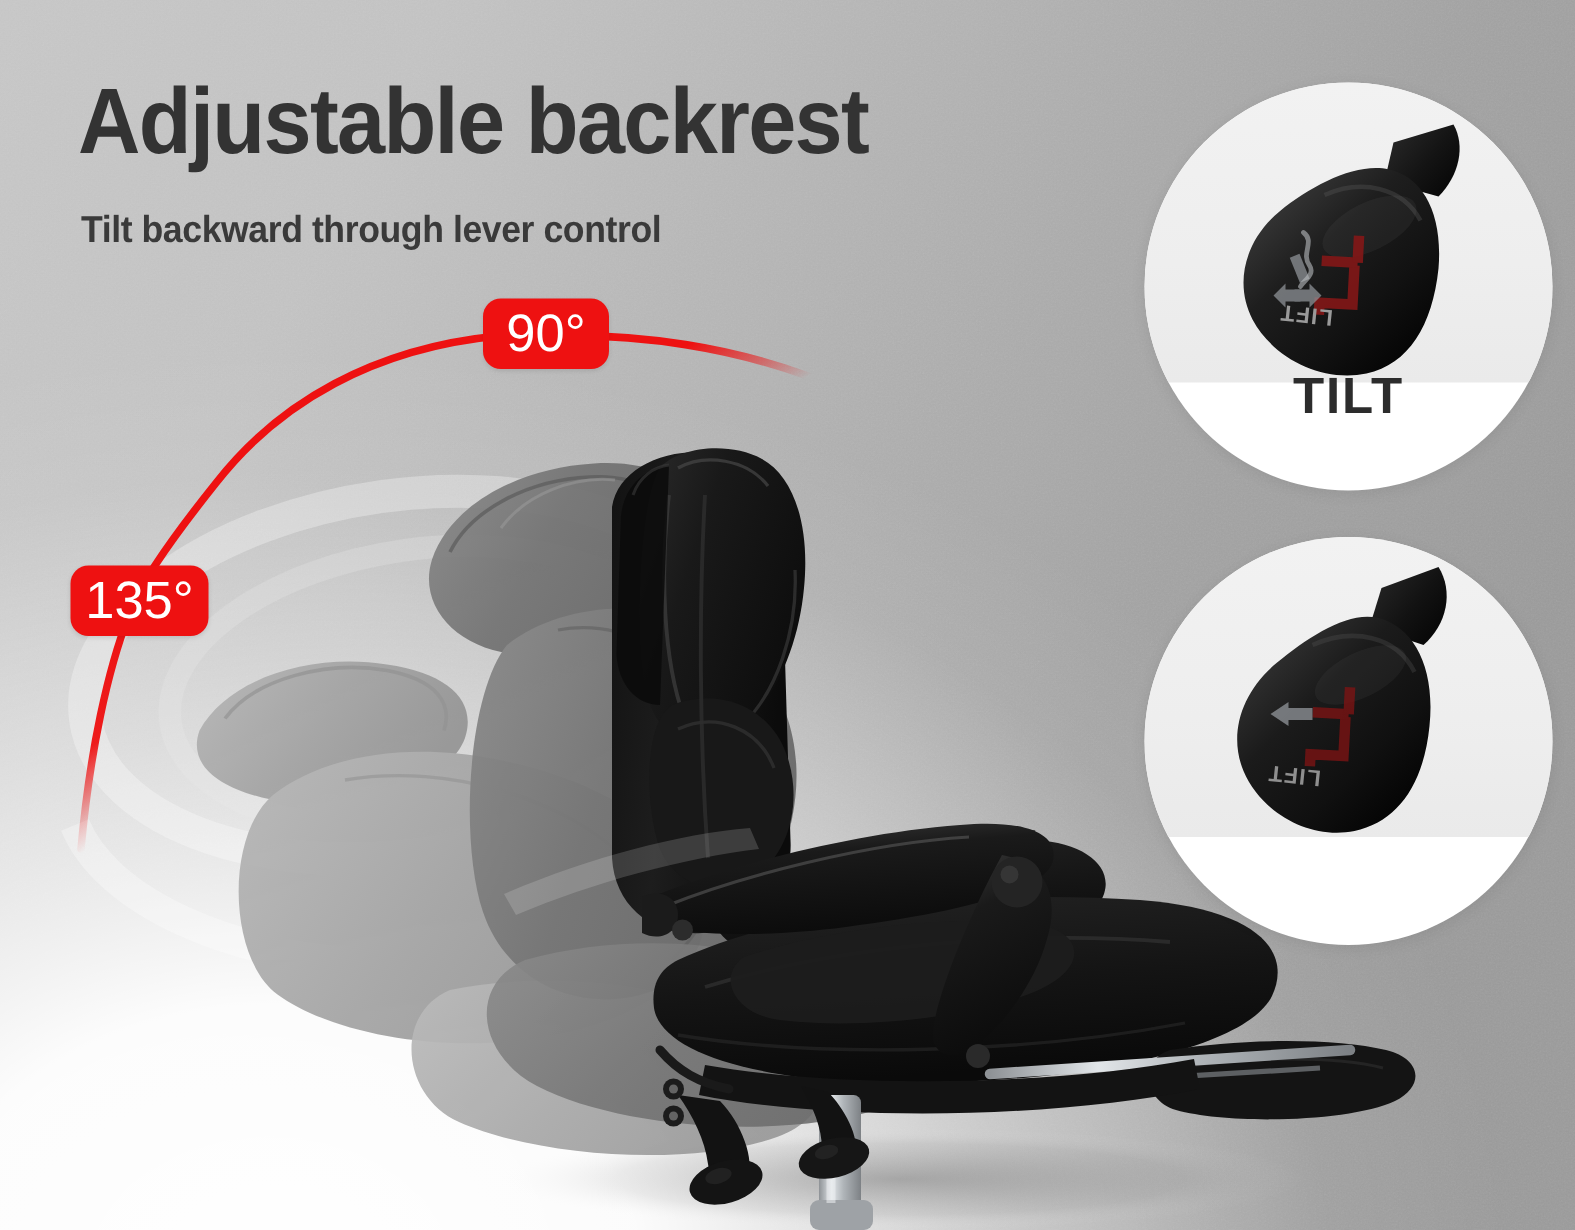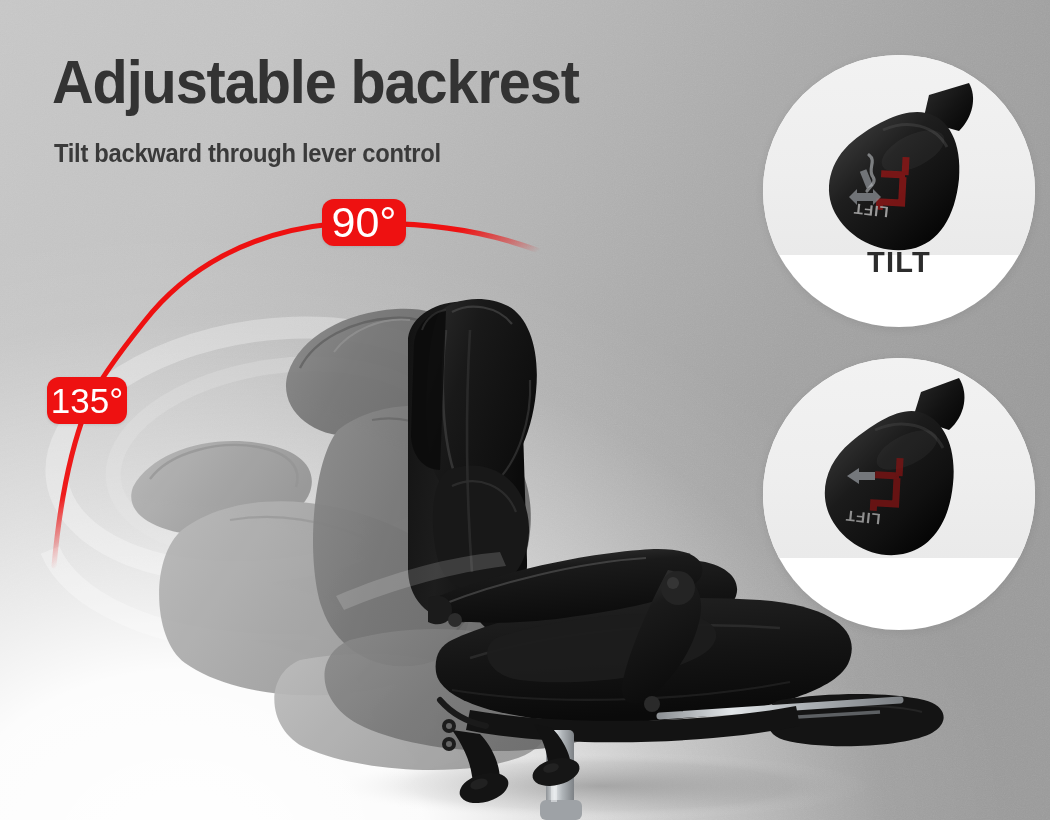"90°" #badge-90 { font-size: 43px -> 35px }
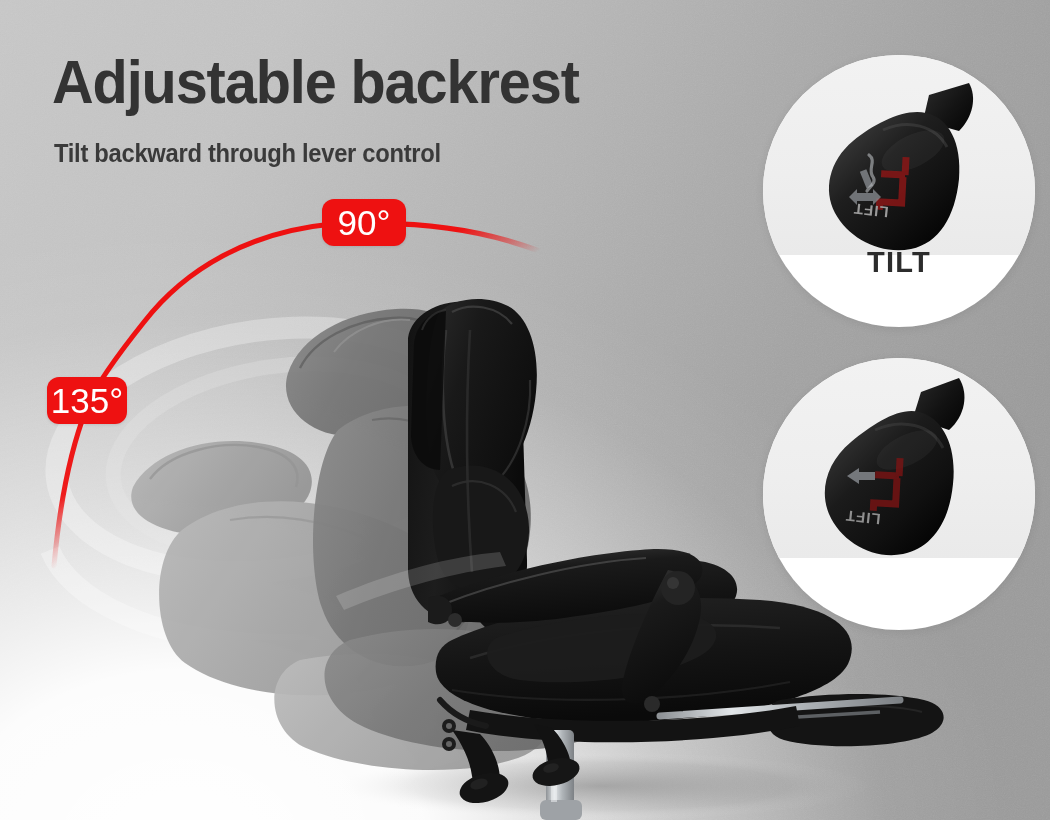"TILT" #label-tilt { font-size: 29px -> 34px }
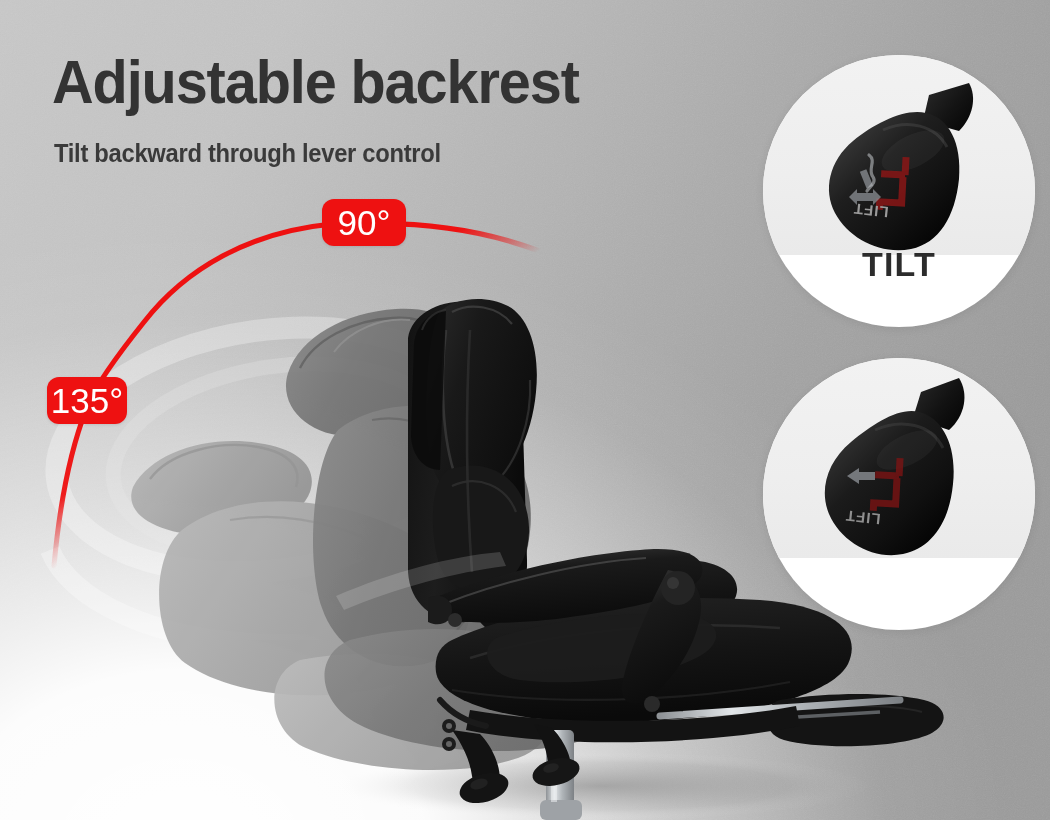"135°" #badge-135 { width: 80px -> 92px }
